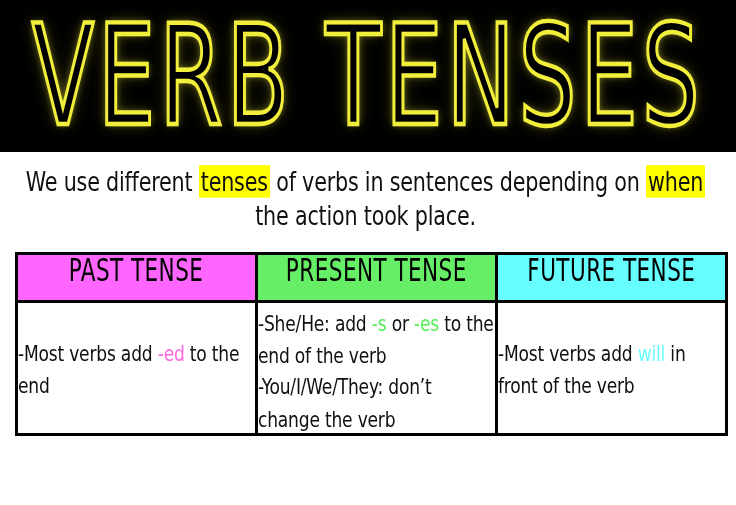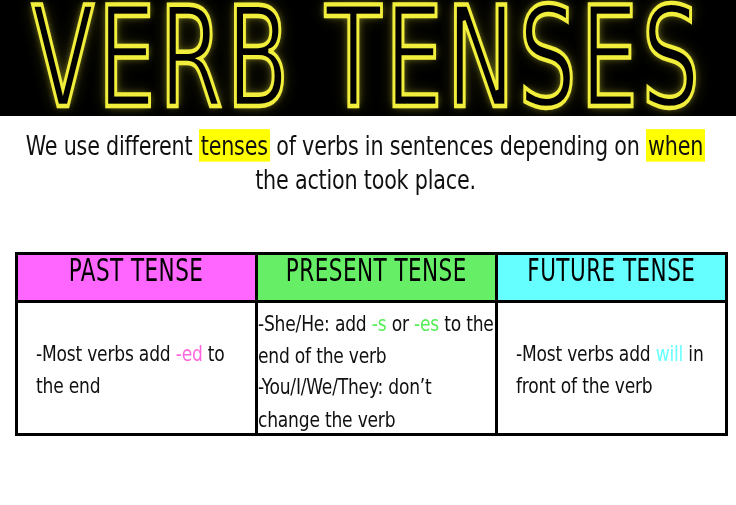"VERB TENSES" .title-banner { height: 116px -> 152px }
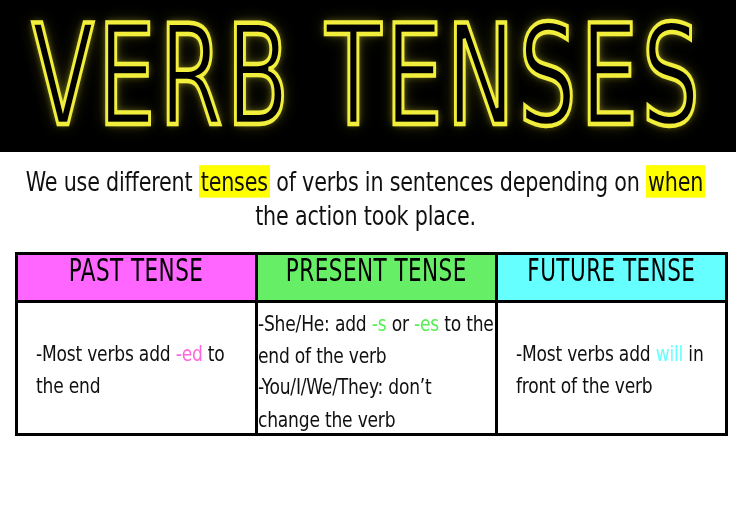"-Most verbs add -ed to" .rule-cell.side-pad { padding-left: 18px -> none }
